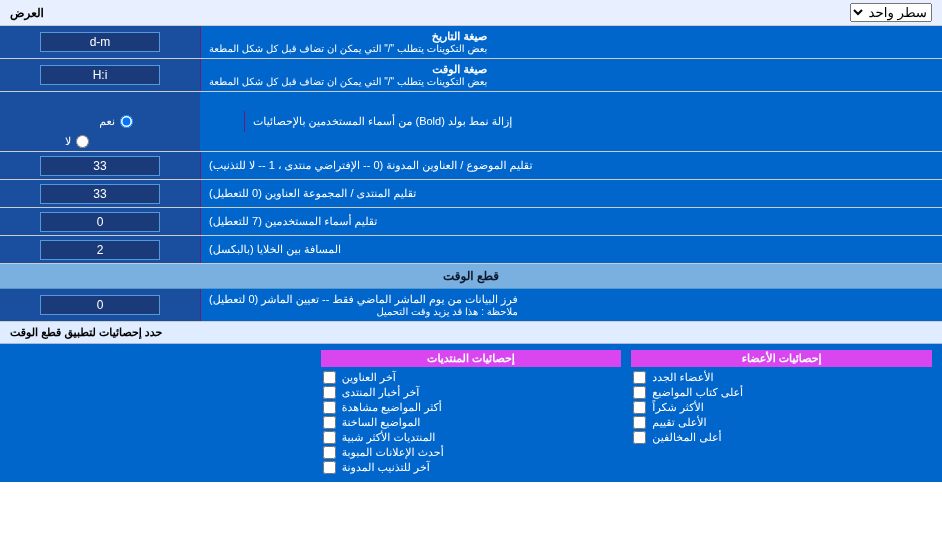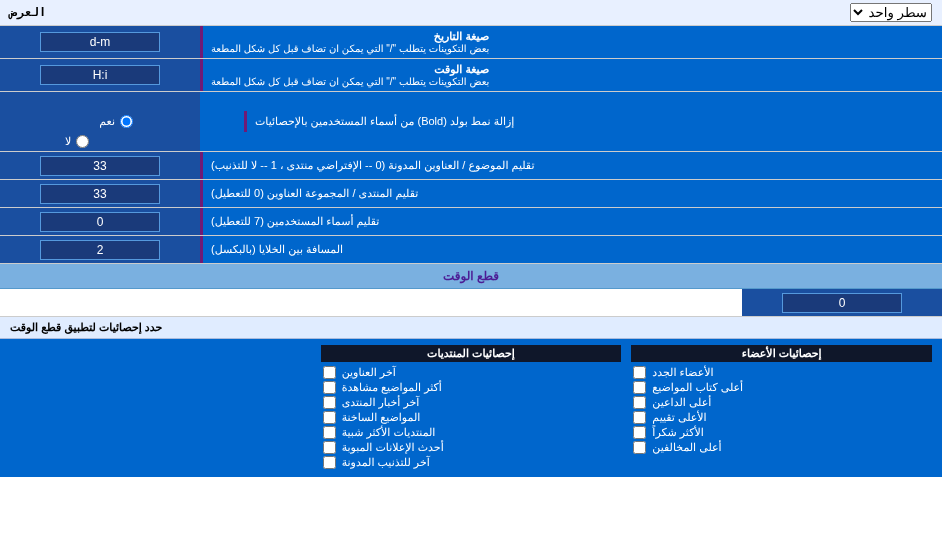"العرض" div { font-family: Liberation Mono, monospace -> none }
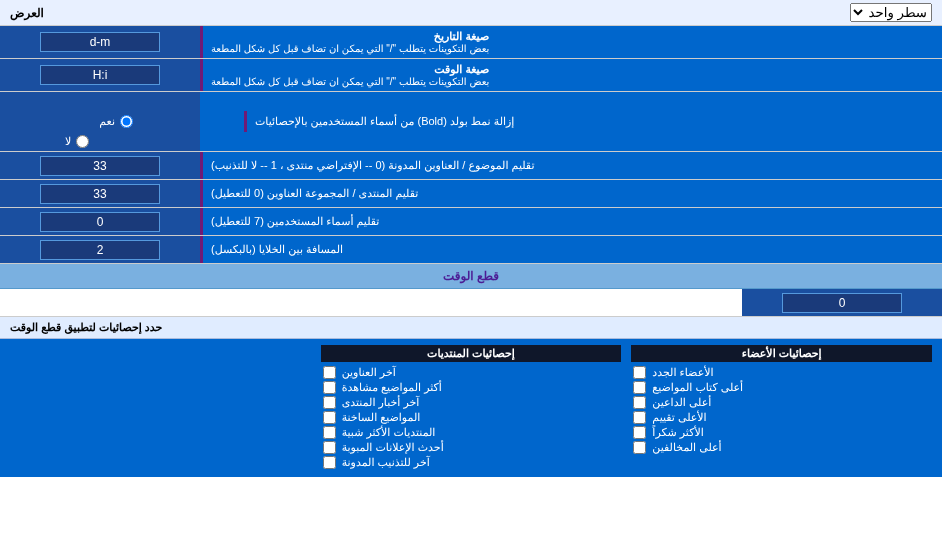"صيغة التاريخ" .row-label { border-left: 3px solid #701a75 -> 1px solid #701a75 }
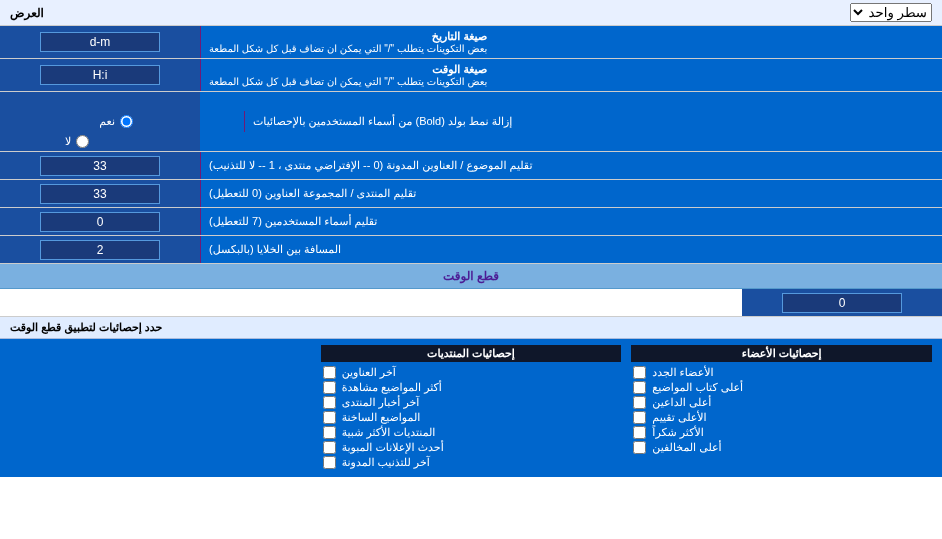"قطع الوقت" .section-header { color: #4c1d95 -> #0f172a }
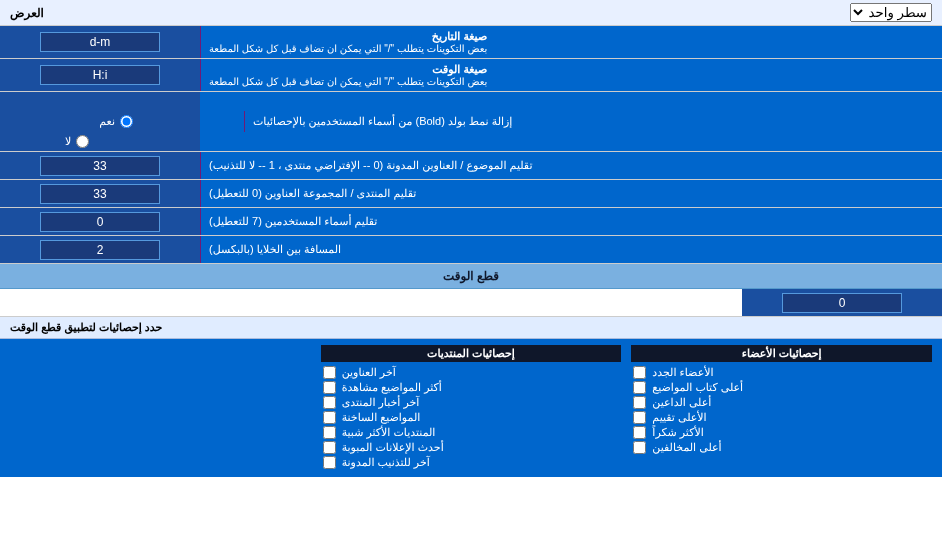"فرز البيانات من يوم الماشر" div.row-label { html: none -> <div> <div> <div>فرز البيانات من يوم الماشر الماضي فقط -- تعيين الماشر (0 لتعطيل)</div> <div>ملاحظة : هذا قد يزيد وقت التحميل</div> </div> </div> }
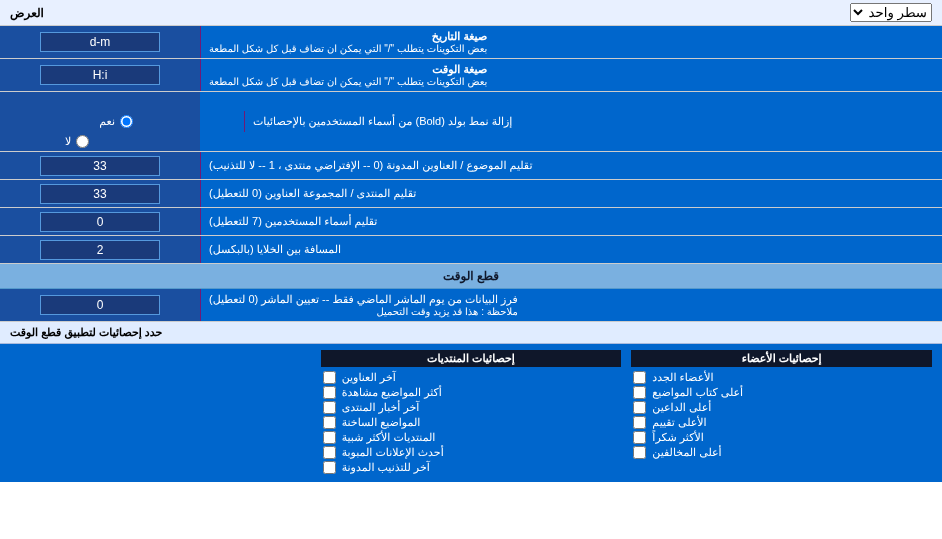"إحصائيات المنتديات" .checkbox-col-title { background: #0f172a -> #d946ef }
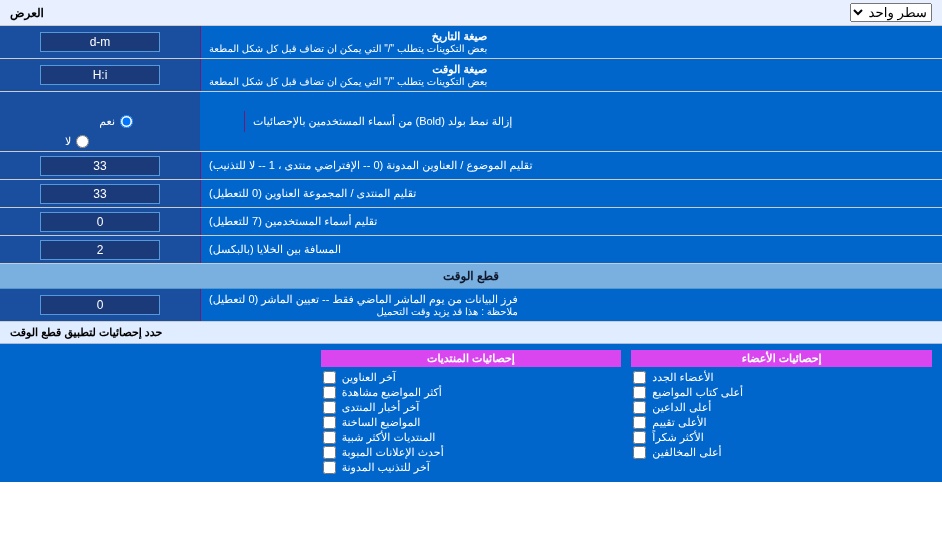"أكثر المواضيع مشاهدة" div.checkbox-item { order: before "آخر أخبار المنتدى" -> after "آخر أخبار المنتدى" }
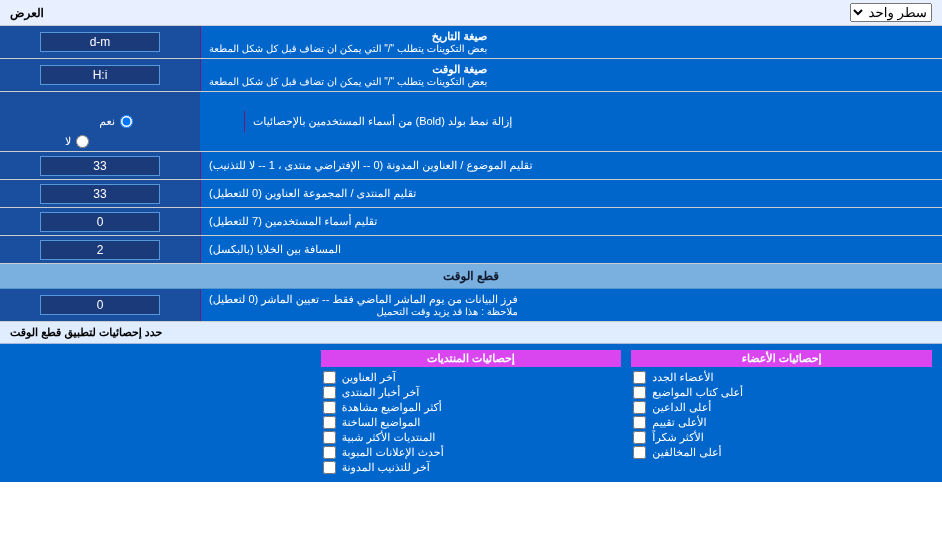"أعلى الداعين" div.checkbox-item { html: <div> <span>أعلى الداعين</span> <input> </div> -> none }
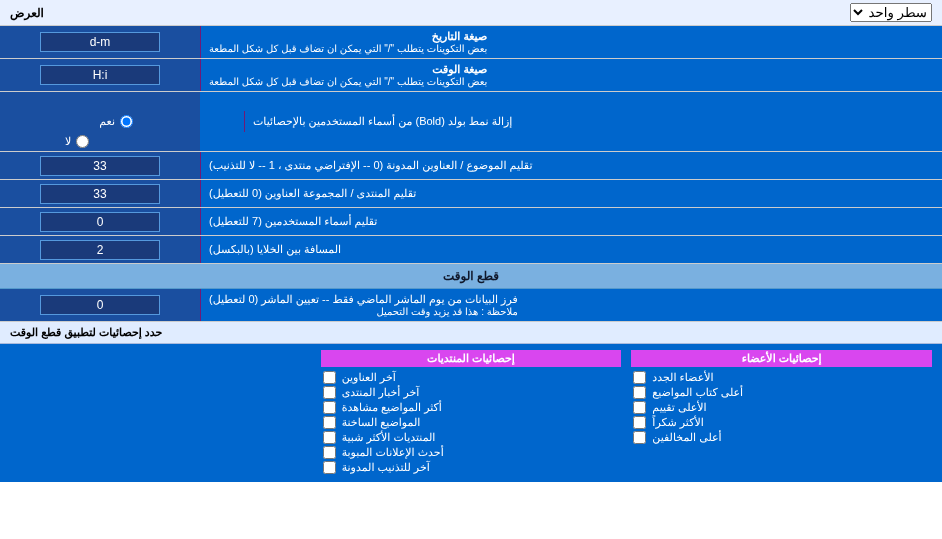"الأعلى تقييم" div.checkbox-item { order: before "الأكثر شكراً" -> after "الأكثر شكراً" }
